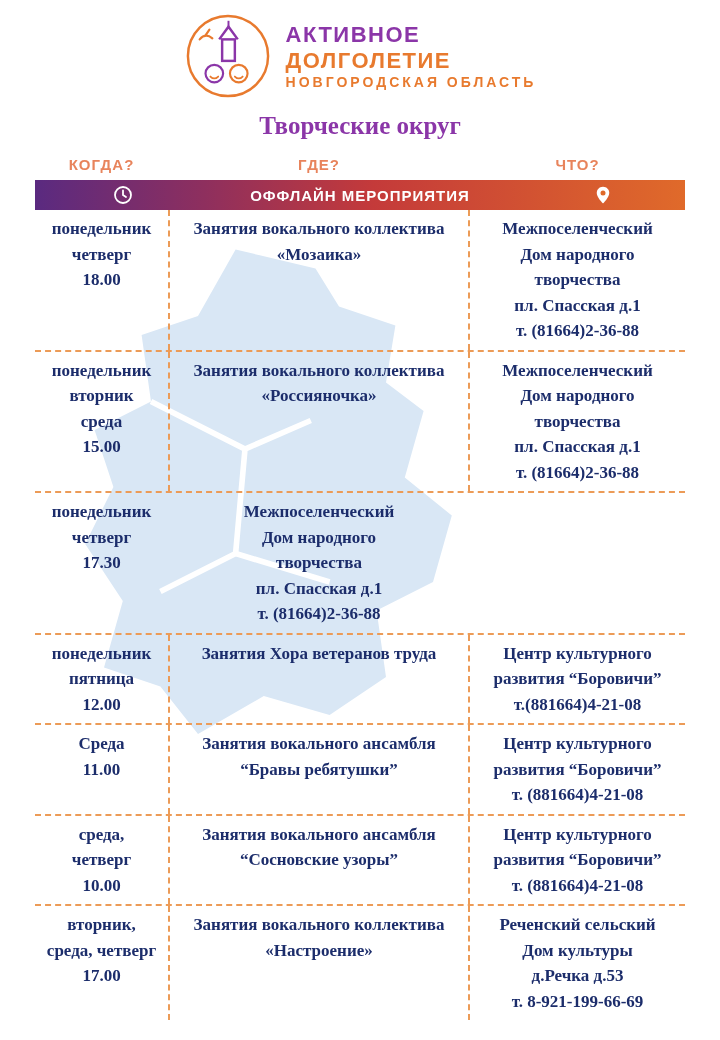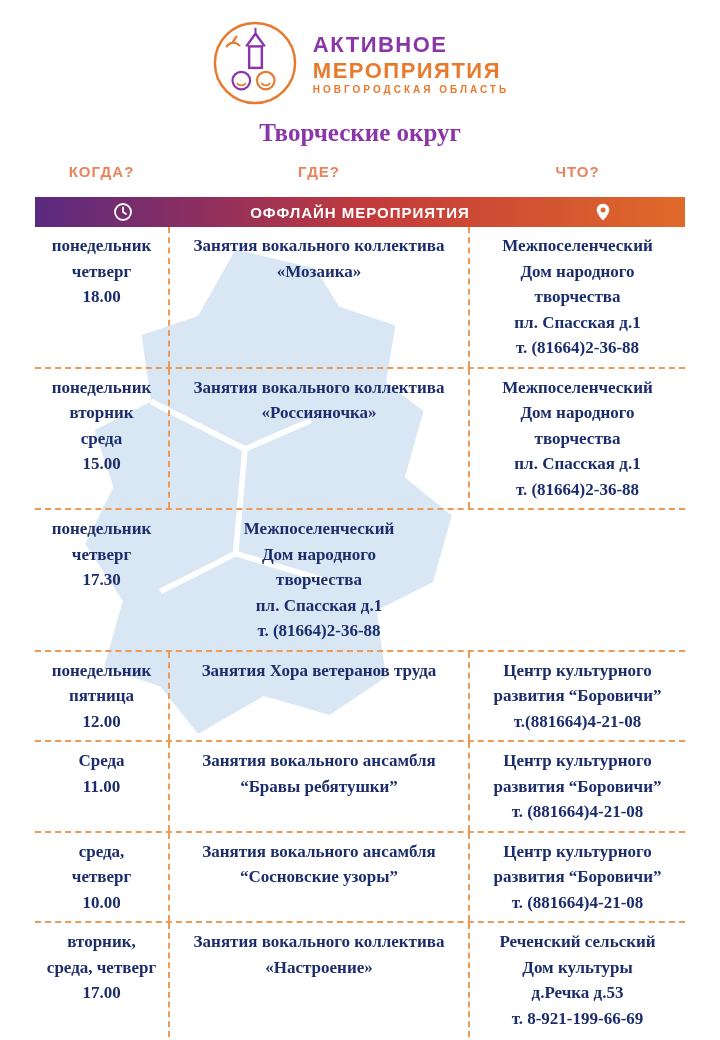"АКТИВНОЕ" .page { padding-top: 17px -> 10px }
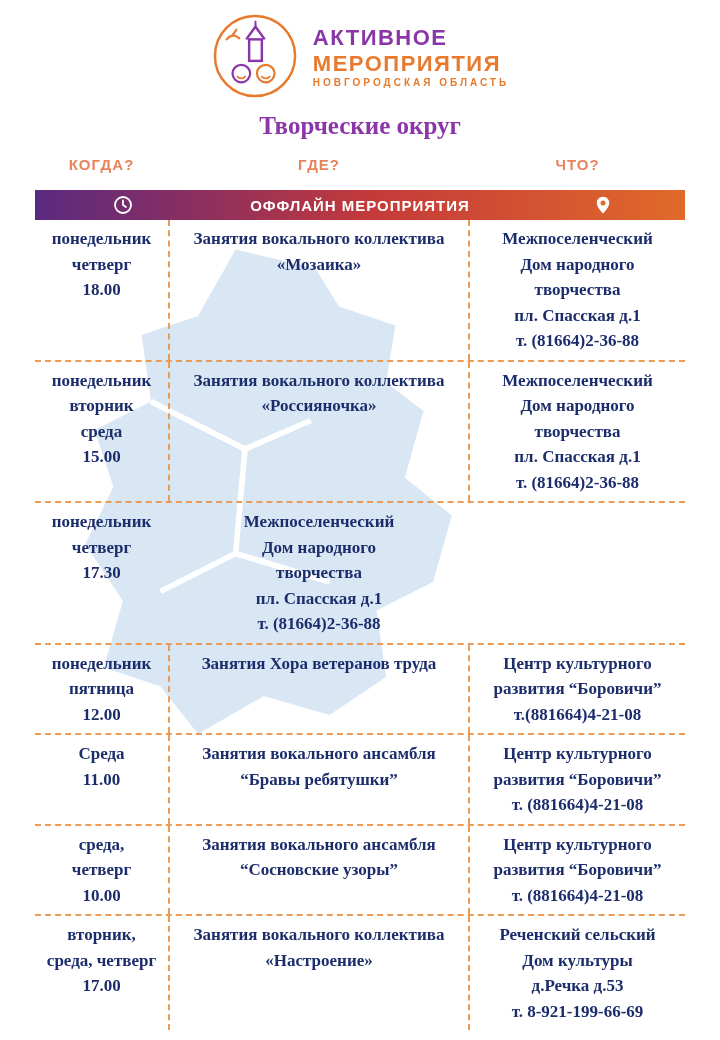"МЕРОПРИЯТИЯ" div.logo-line2 { text: МЕРОПРИЯТИЯ -> ДОЛГОЛЕТИЕ }
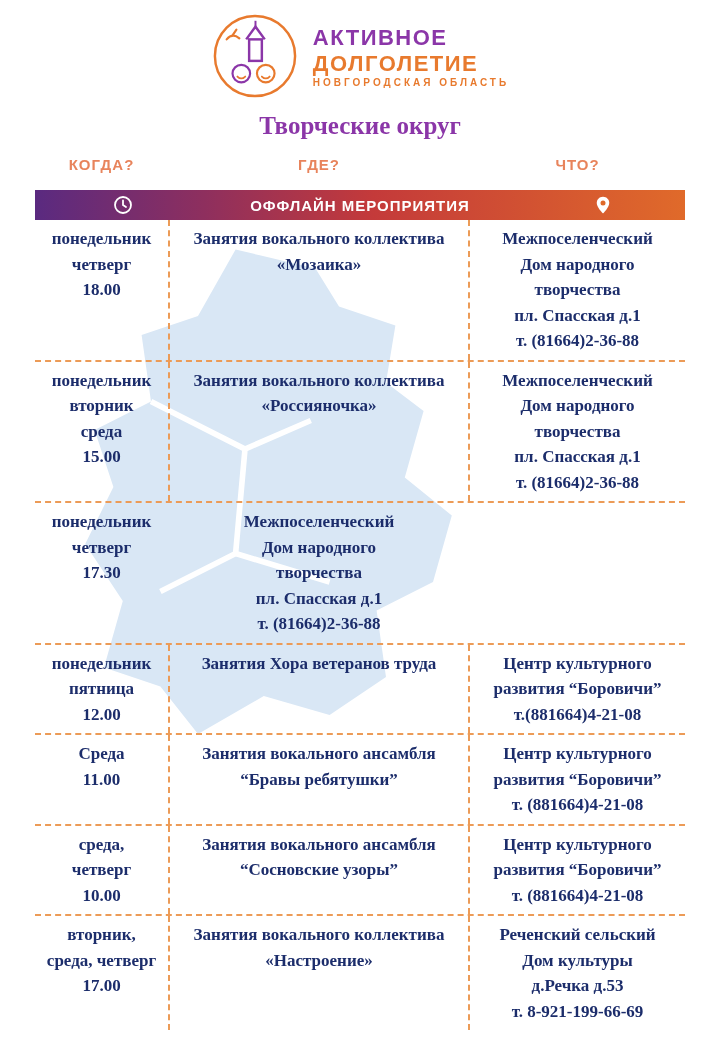"НОВГОРОДСКАЯ ОБЛАСТЬ" .logo-sub { font-size: 10px -> 14px }
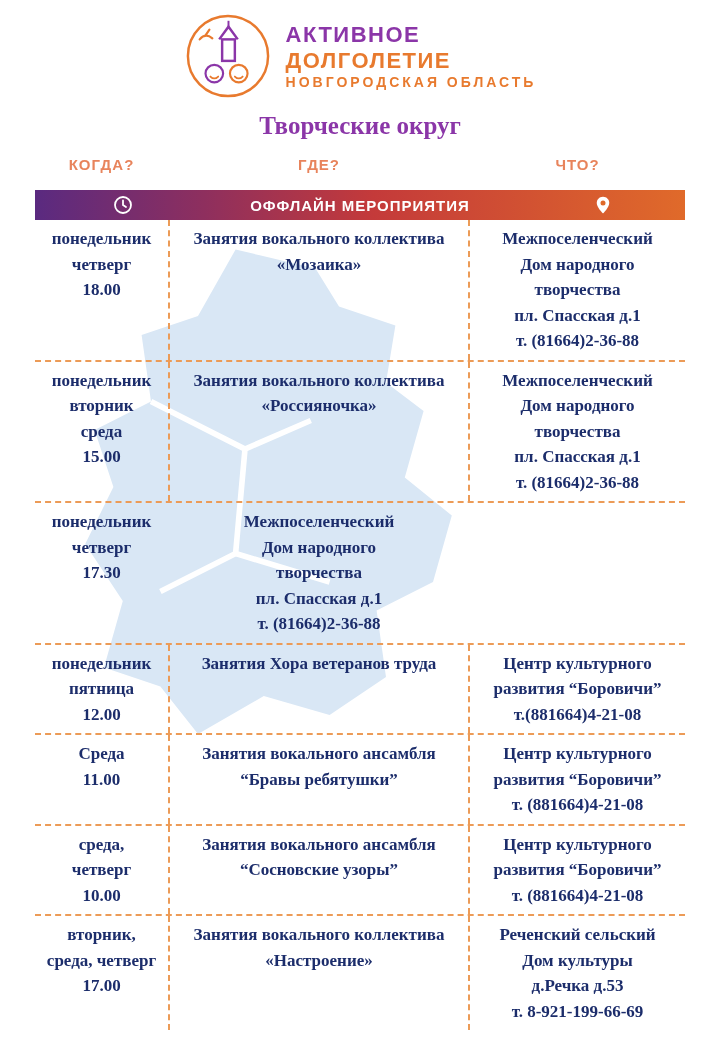"КОГДА?" .col-grid { margin: 16px auto -> 6px auto }
